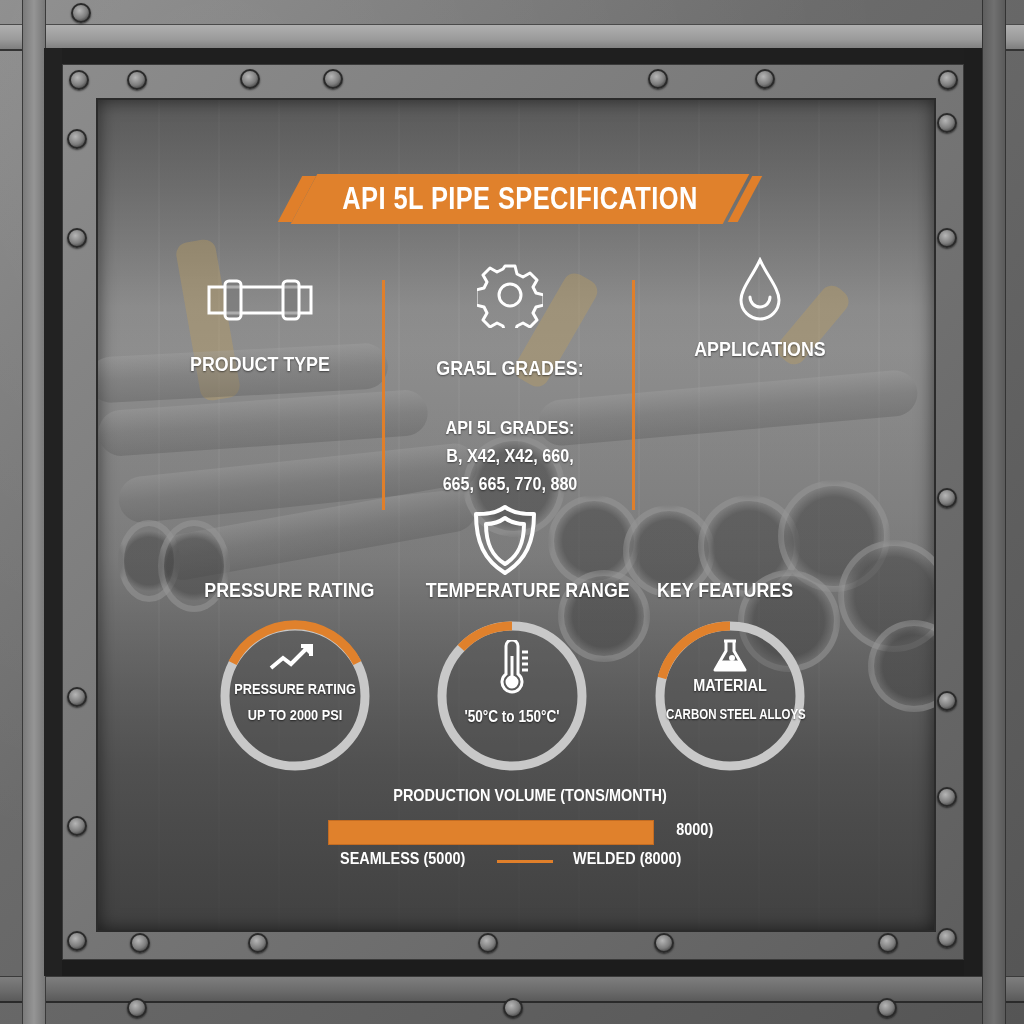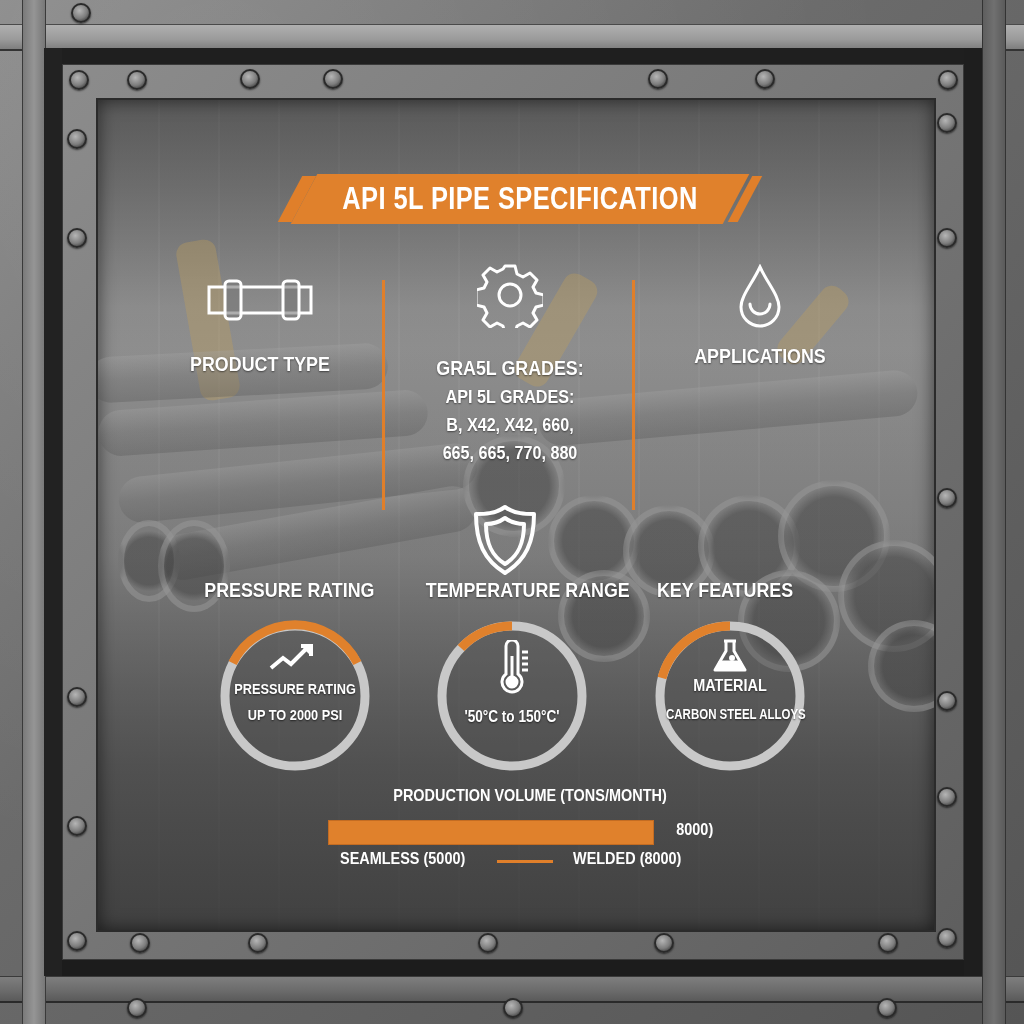"APPLICATIONS" div.col { top: 264px -> 257px }
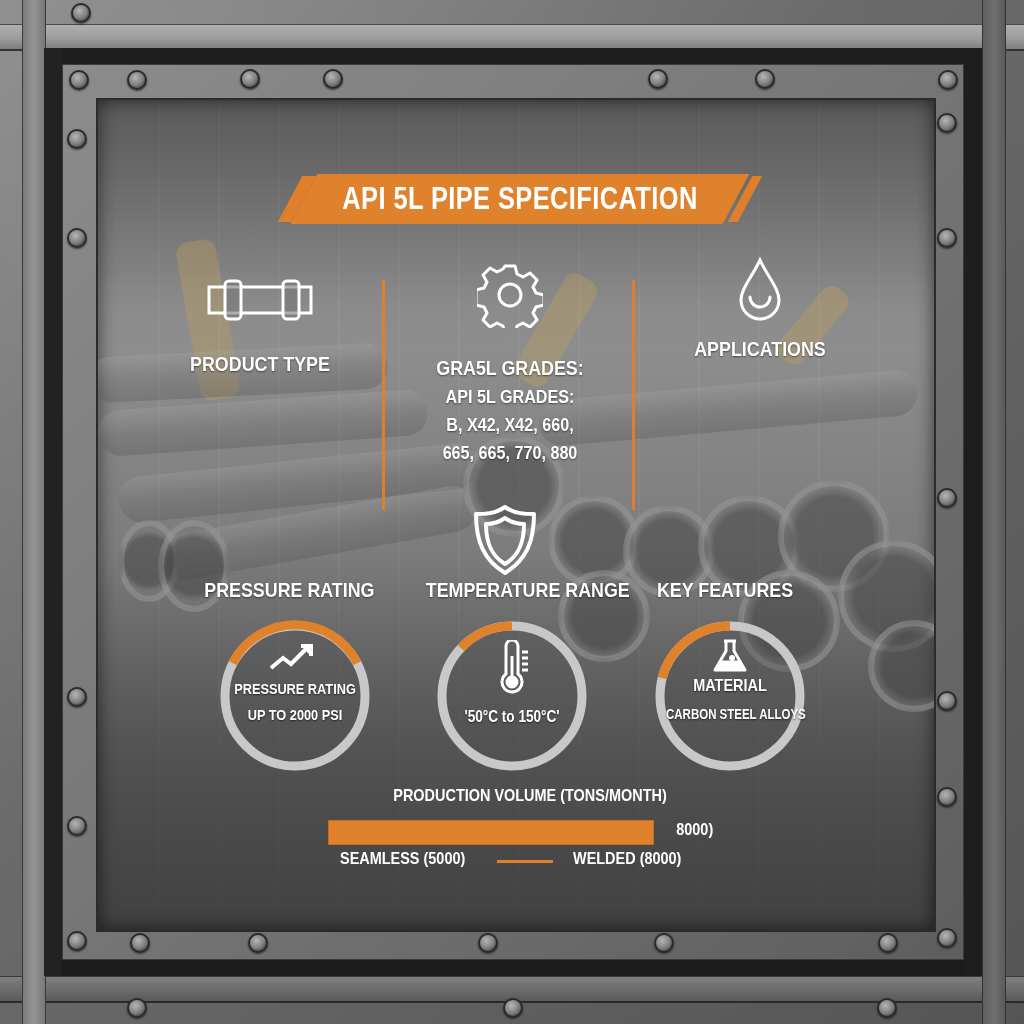"API 5L GRADES:" ul.col-list { margin-top: 3px -> 34px }
